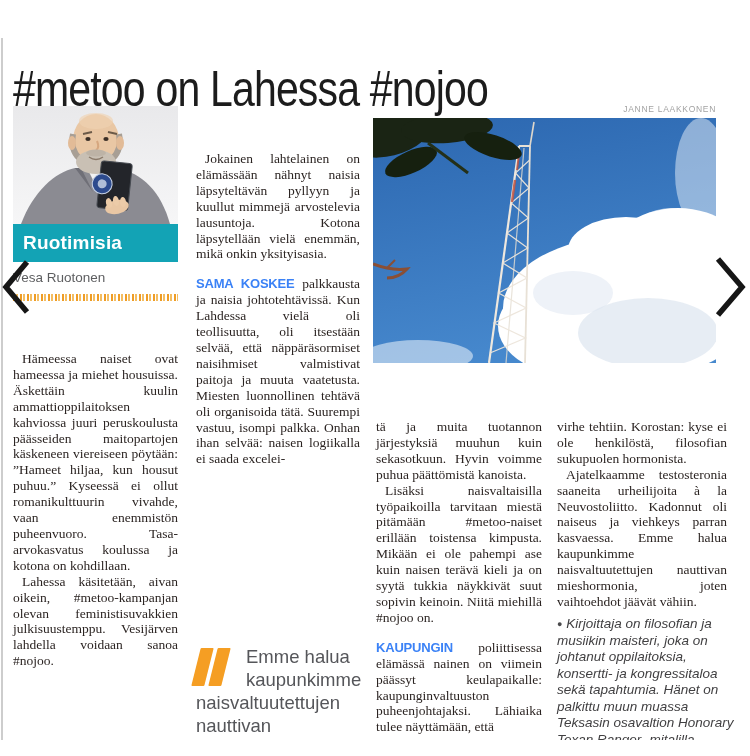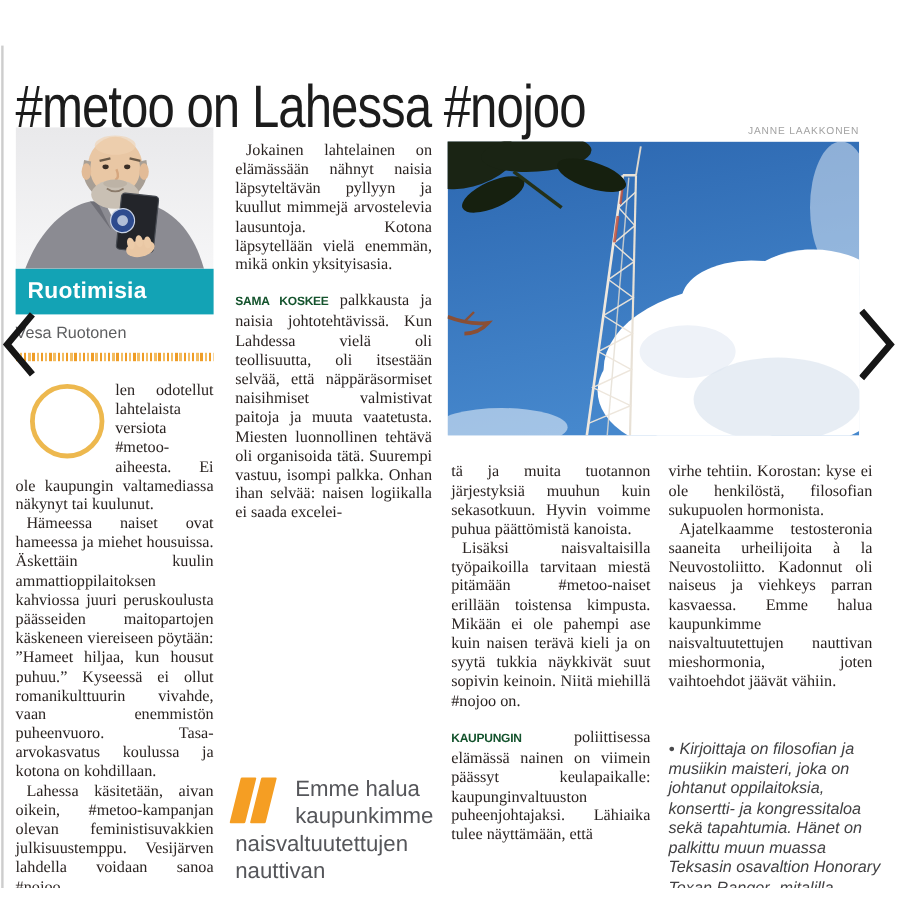"Jokainen lahtelainen on elämässään" .col { margin-top: none -> 34px }
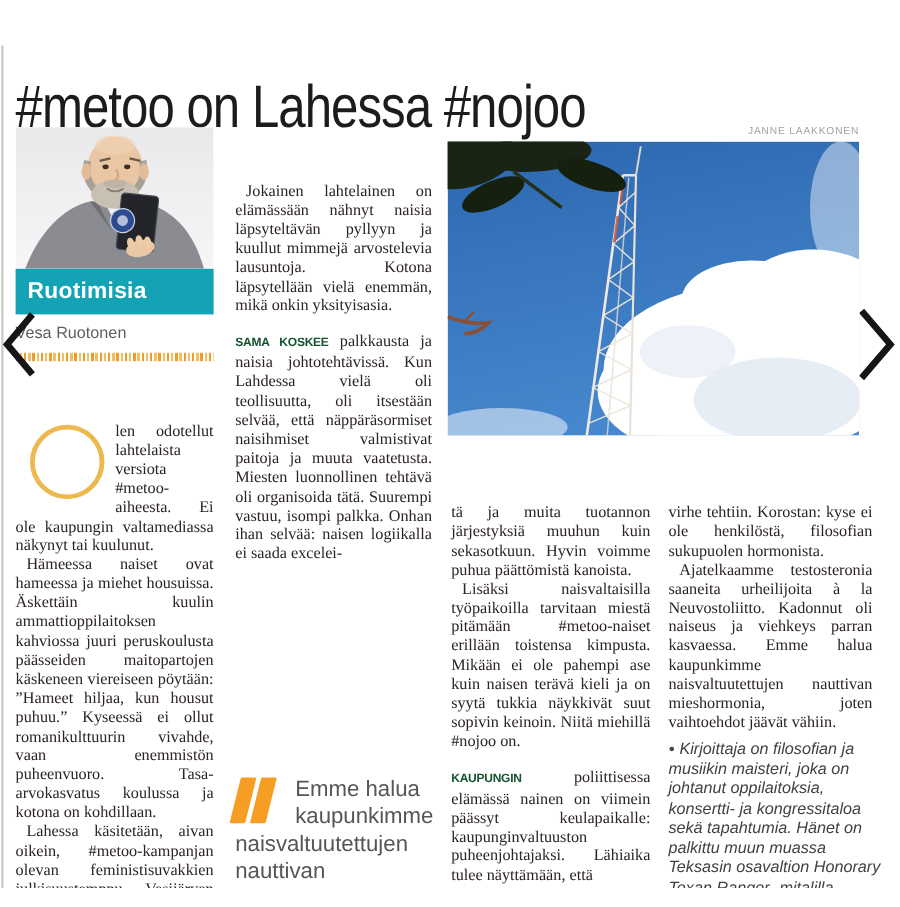"SAMA KOSKEE" .lead { color: #14532d -> #3b82f6; font-size: 10px -> 13px }
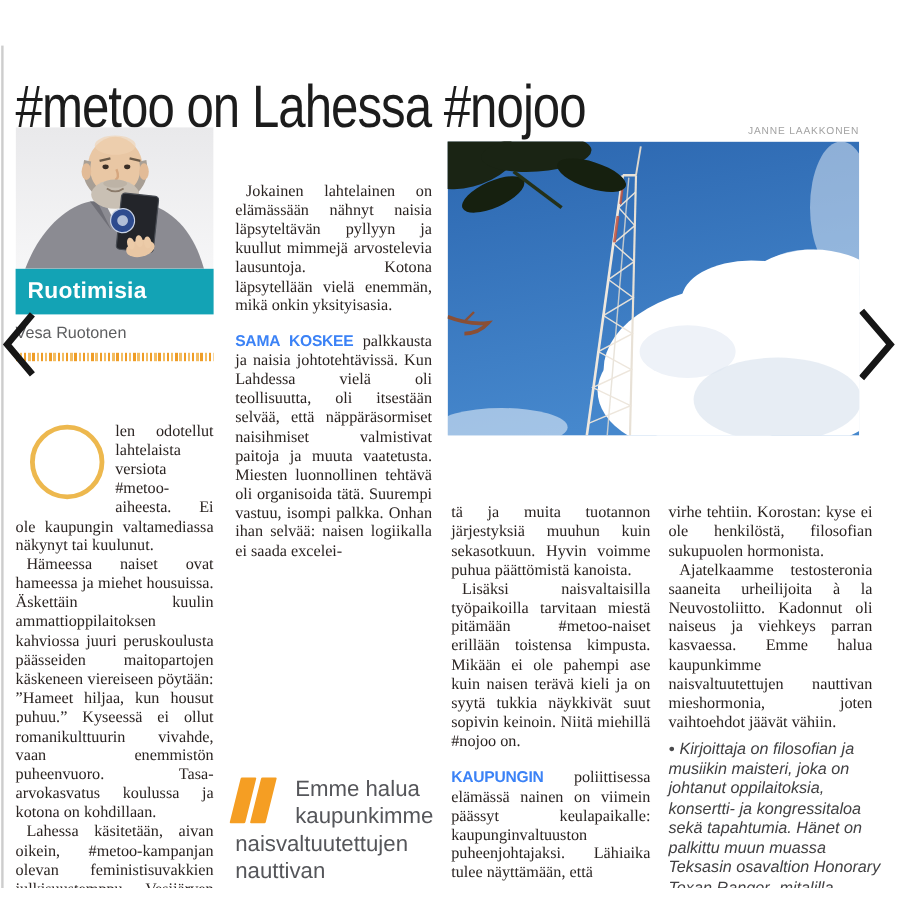"len odotellut lahtelaista versiota" p { html: <p> <span> <span>O</span> </span> <span>len odotellut lahtelaista versiota #metoo-aiheesta. Ei ole kaupungin valtamediassa näkynyt tai kuulunut.</span> </p> -> none }
